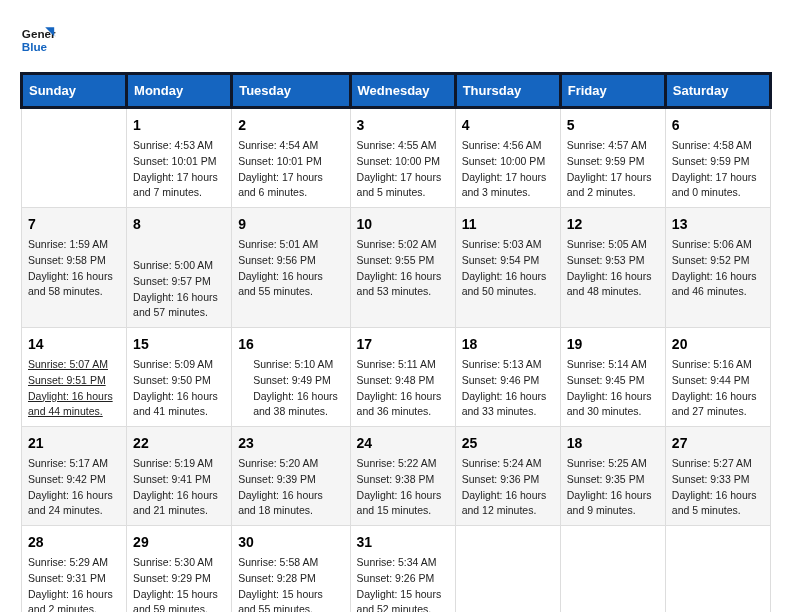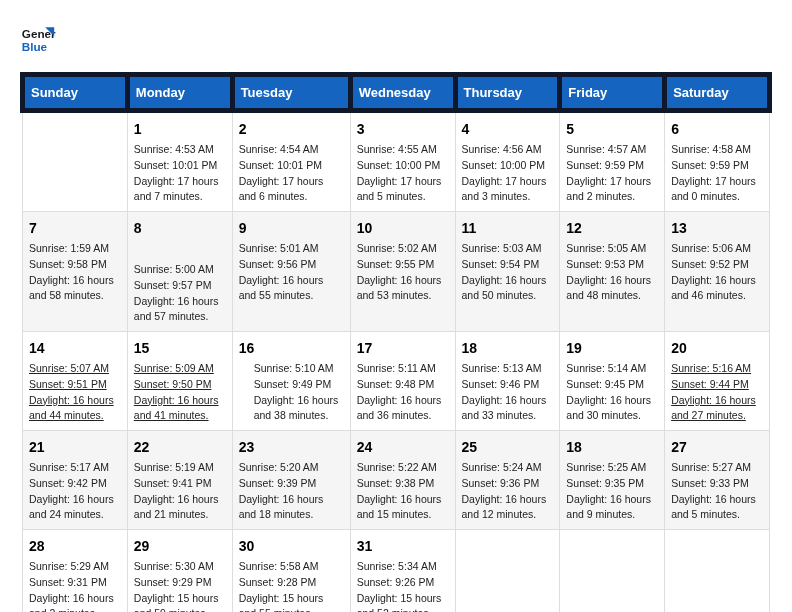"Sunday" thead th { border: 5px solid #0f172a -> 3px solid #0f172a }
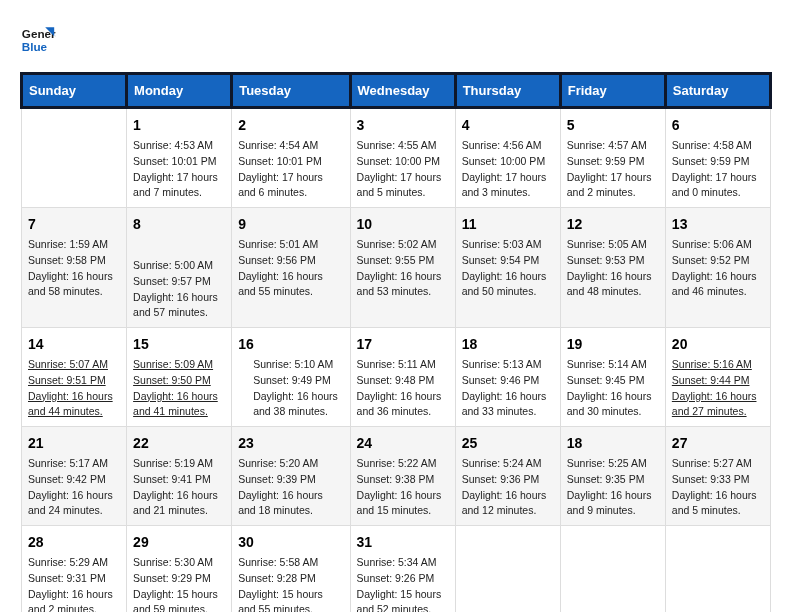"Sunrise: 5:09 AM" div.day-info { text-decoration: underline -> none }
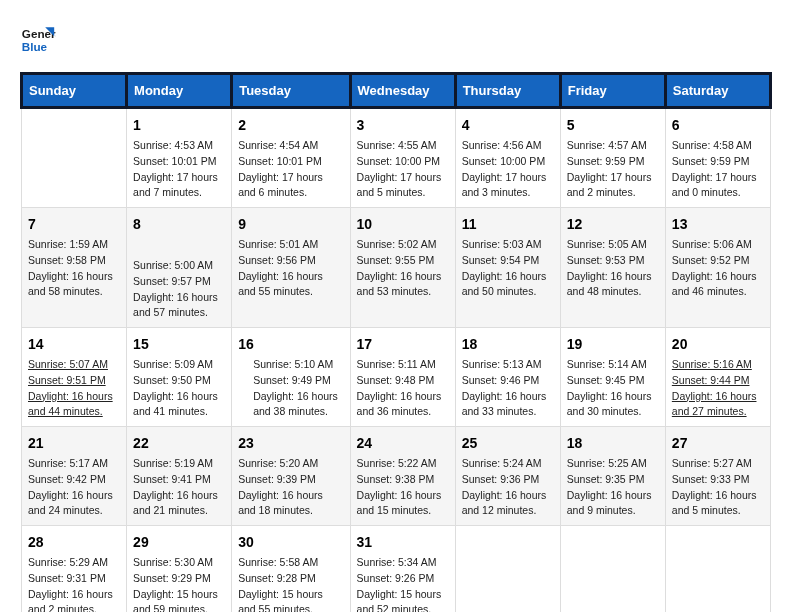"Sunrise: 5:16 AM" div.day-info { text-decoration: underline -> none }
